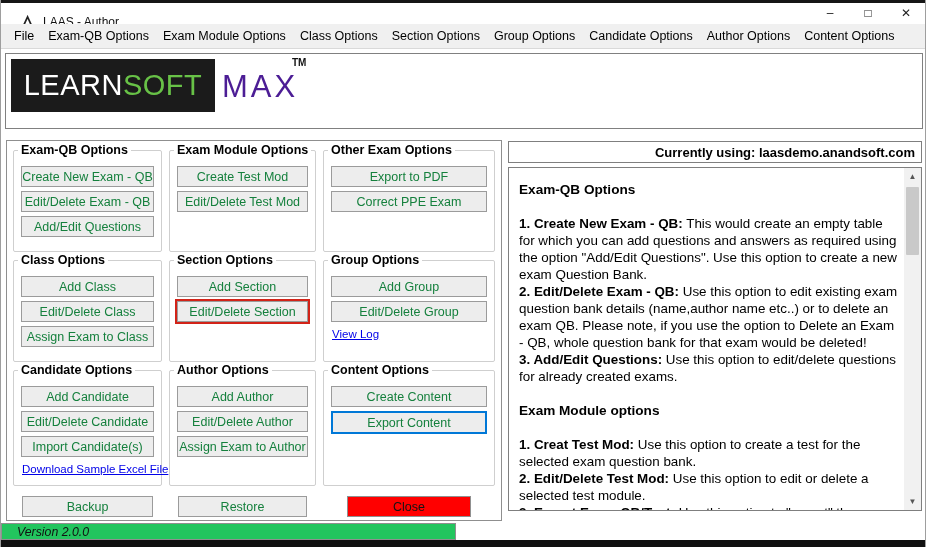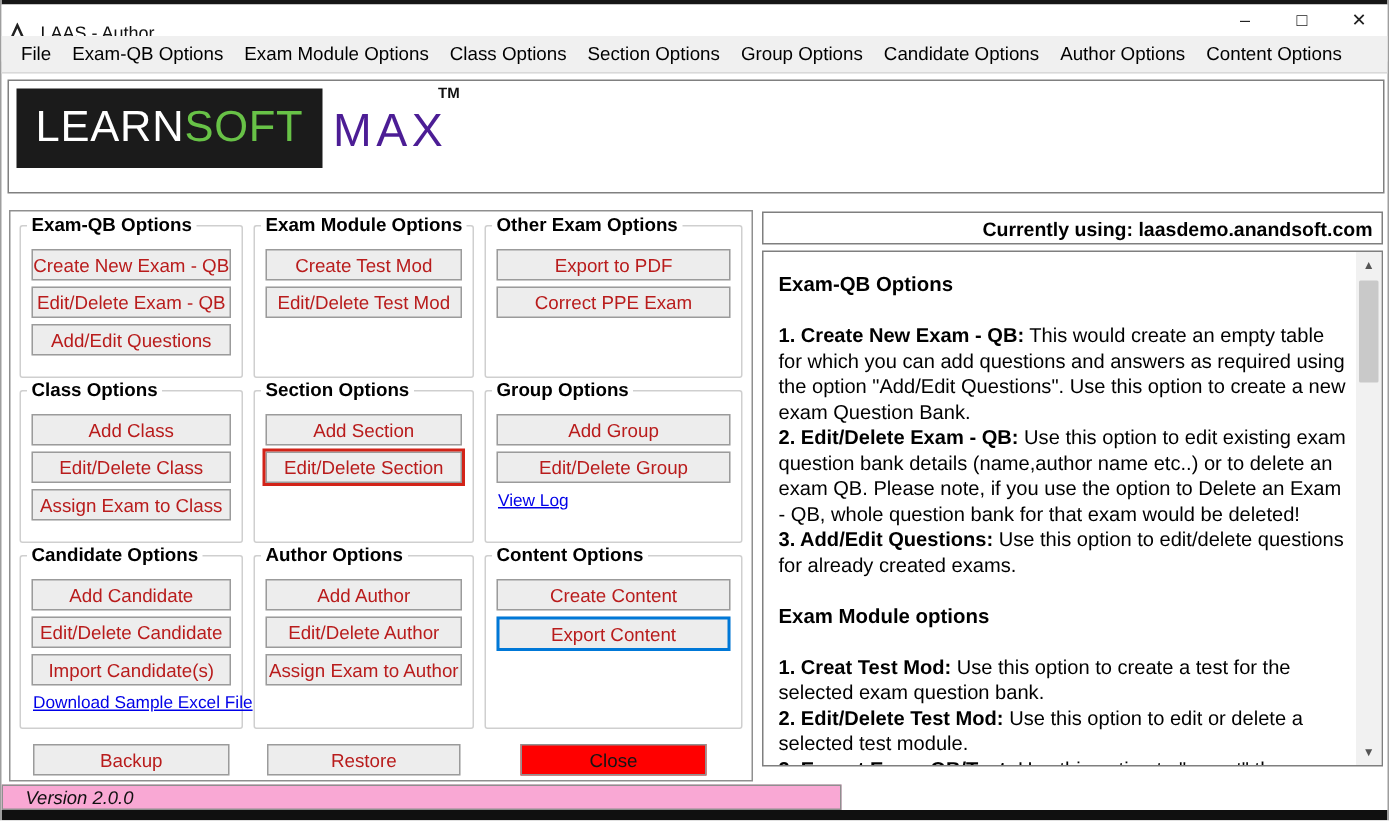"LAAS - Author" .titlebar { padding-left: 4px -> 20px }
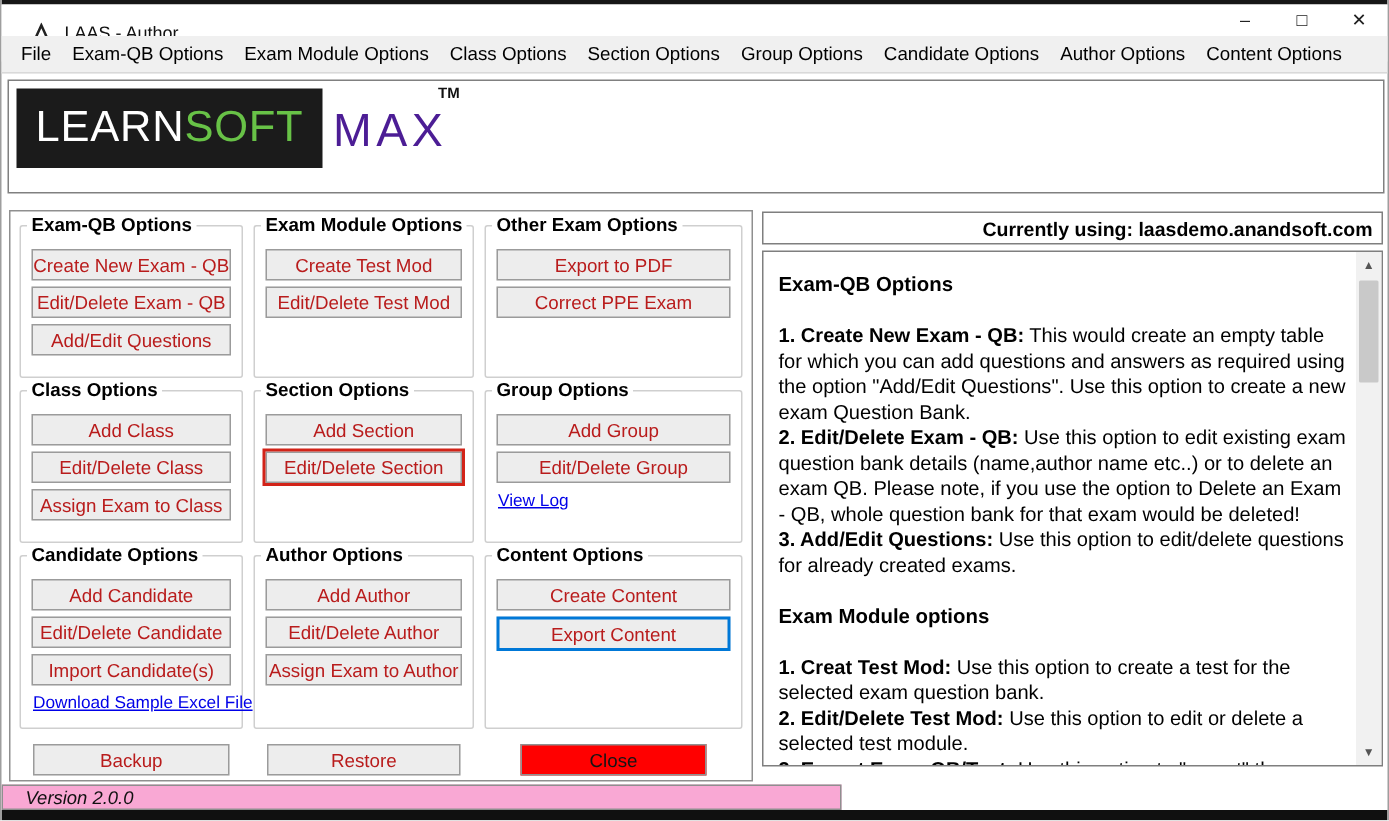"Create New Exam - QB" .btn { color: #b91c1c -> #15803d }
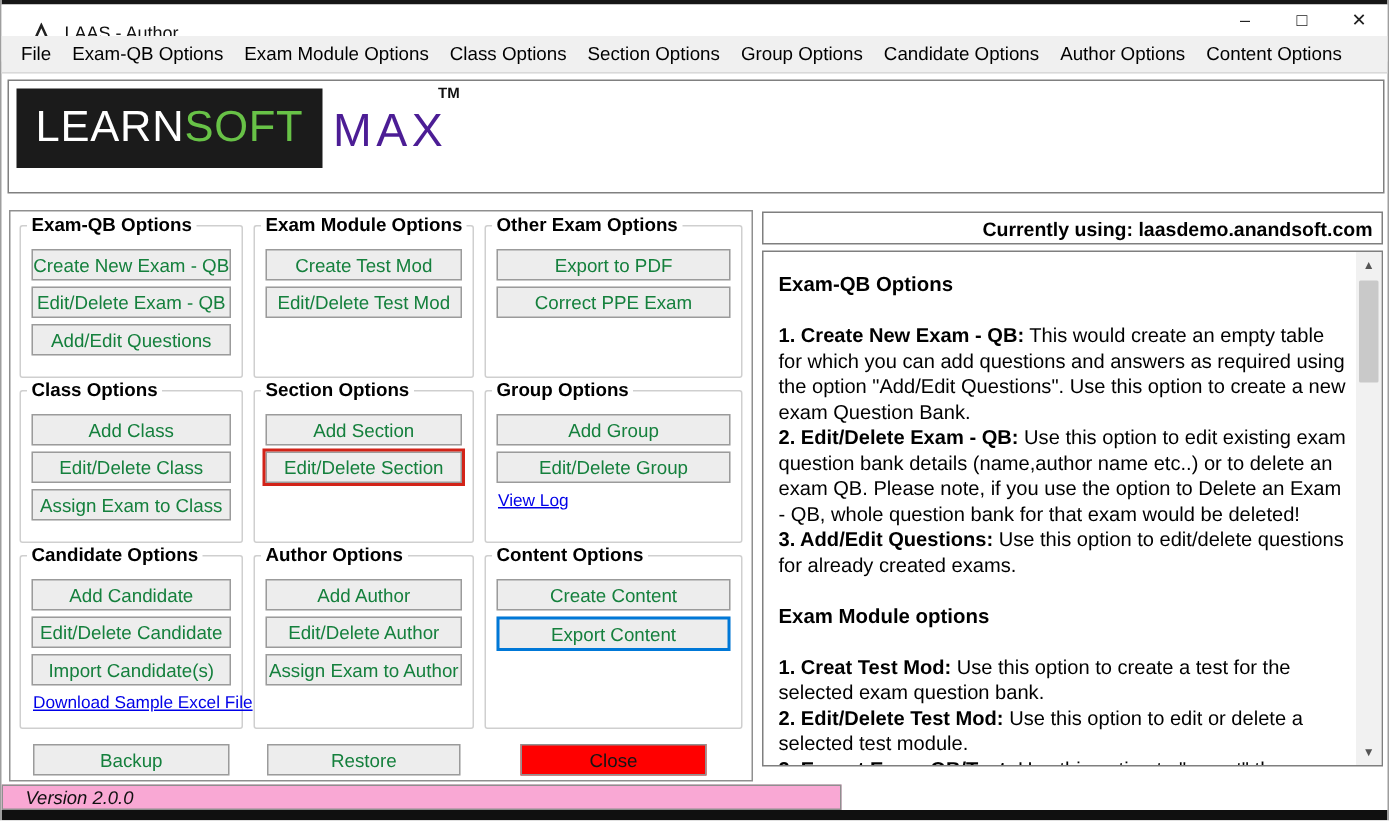"Version 2.0.0" .status-left { background: #f9a8d4 -> #22c55e; width: 560px -> 455px }
